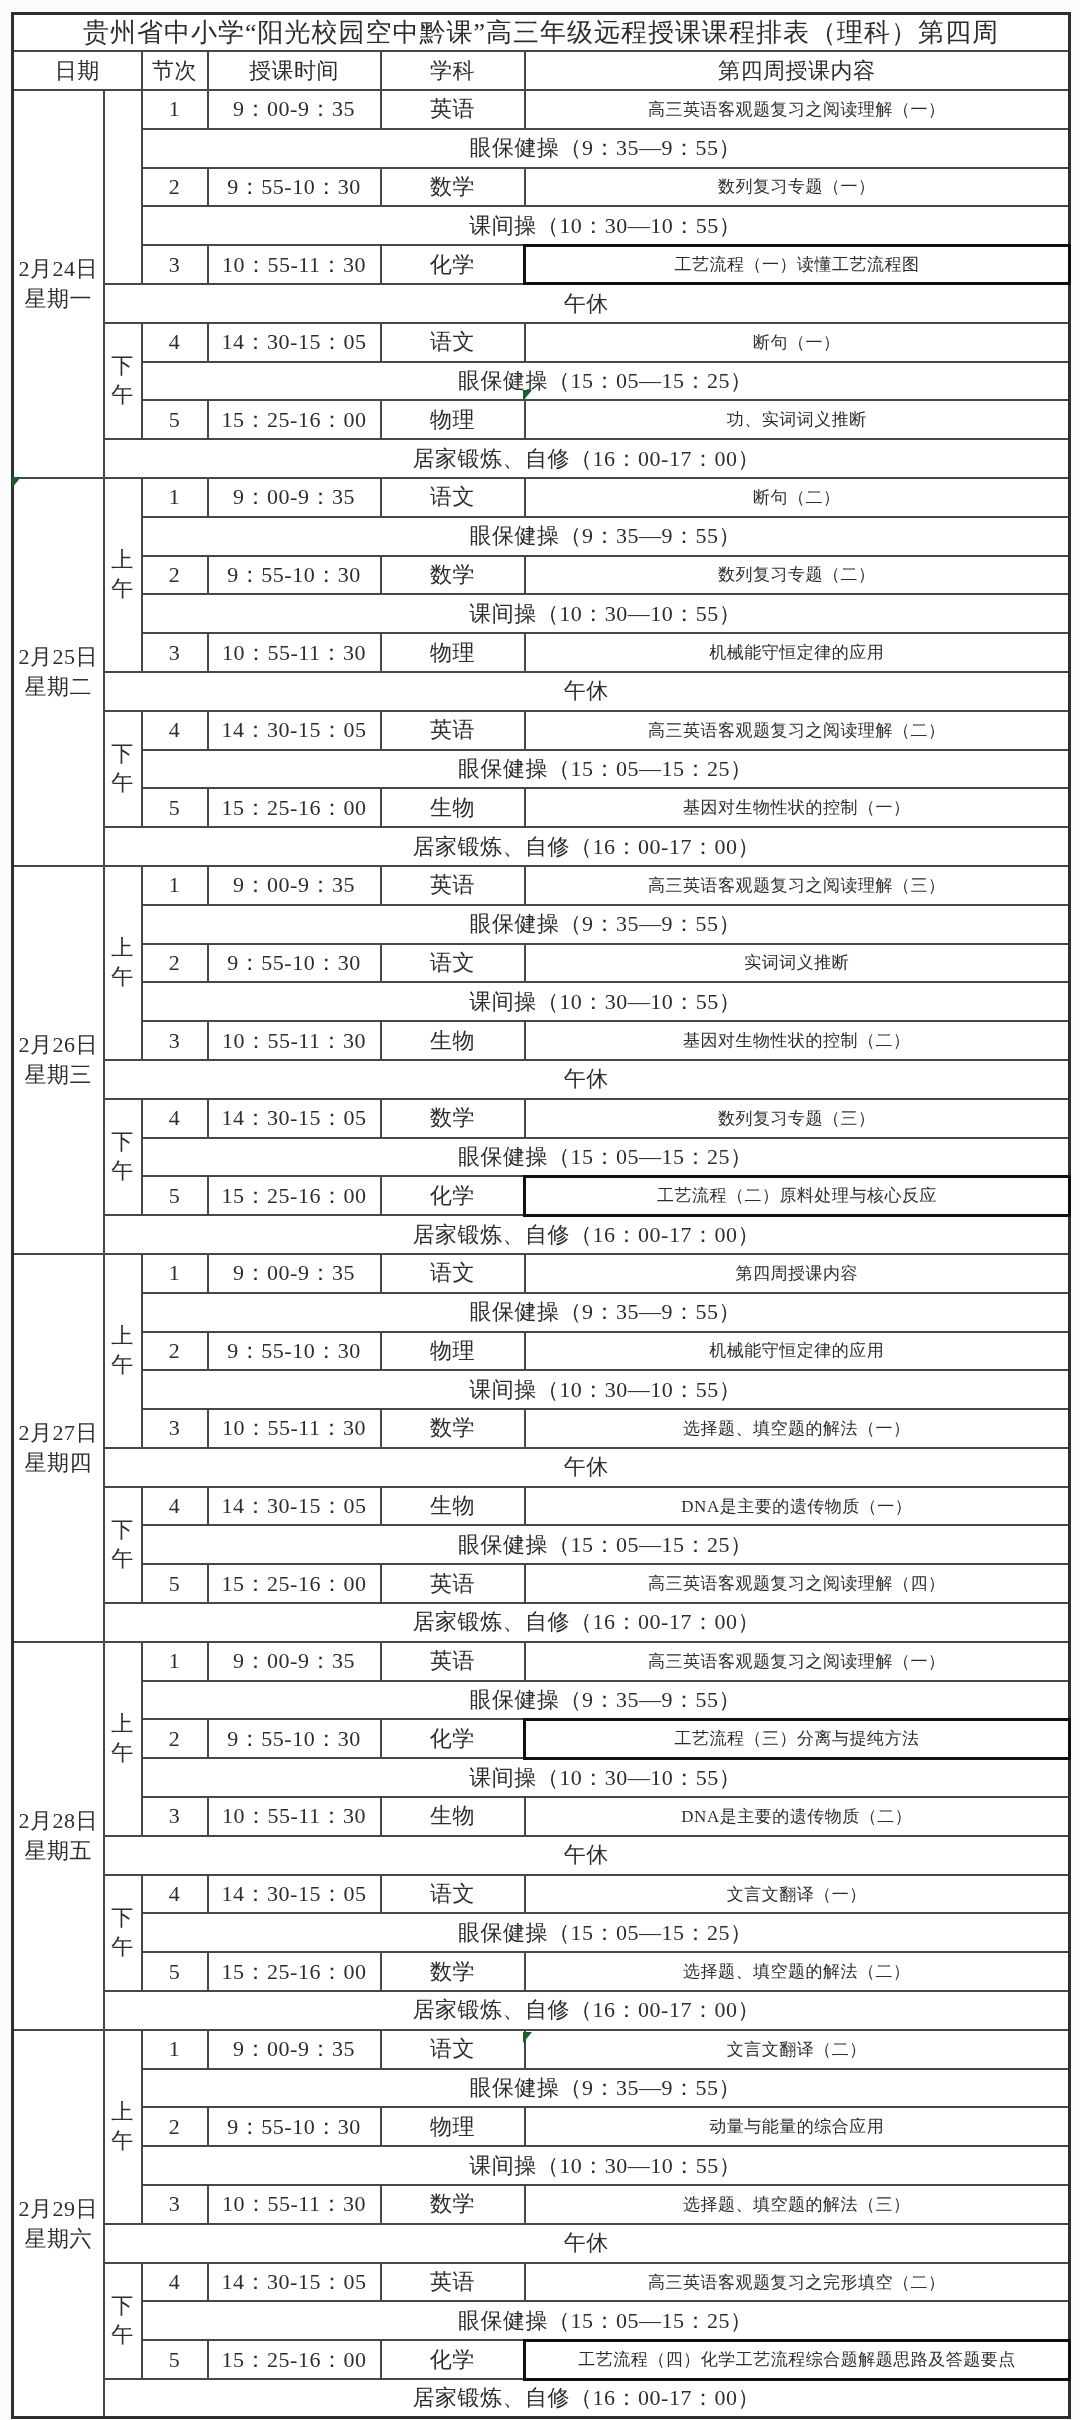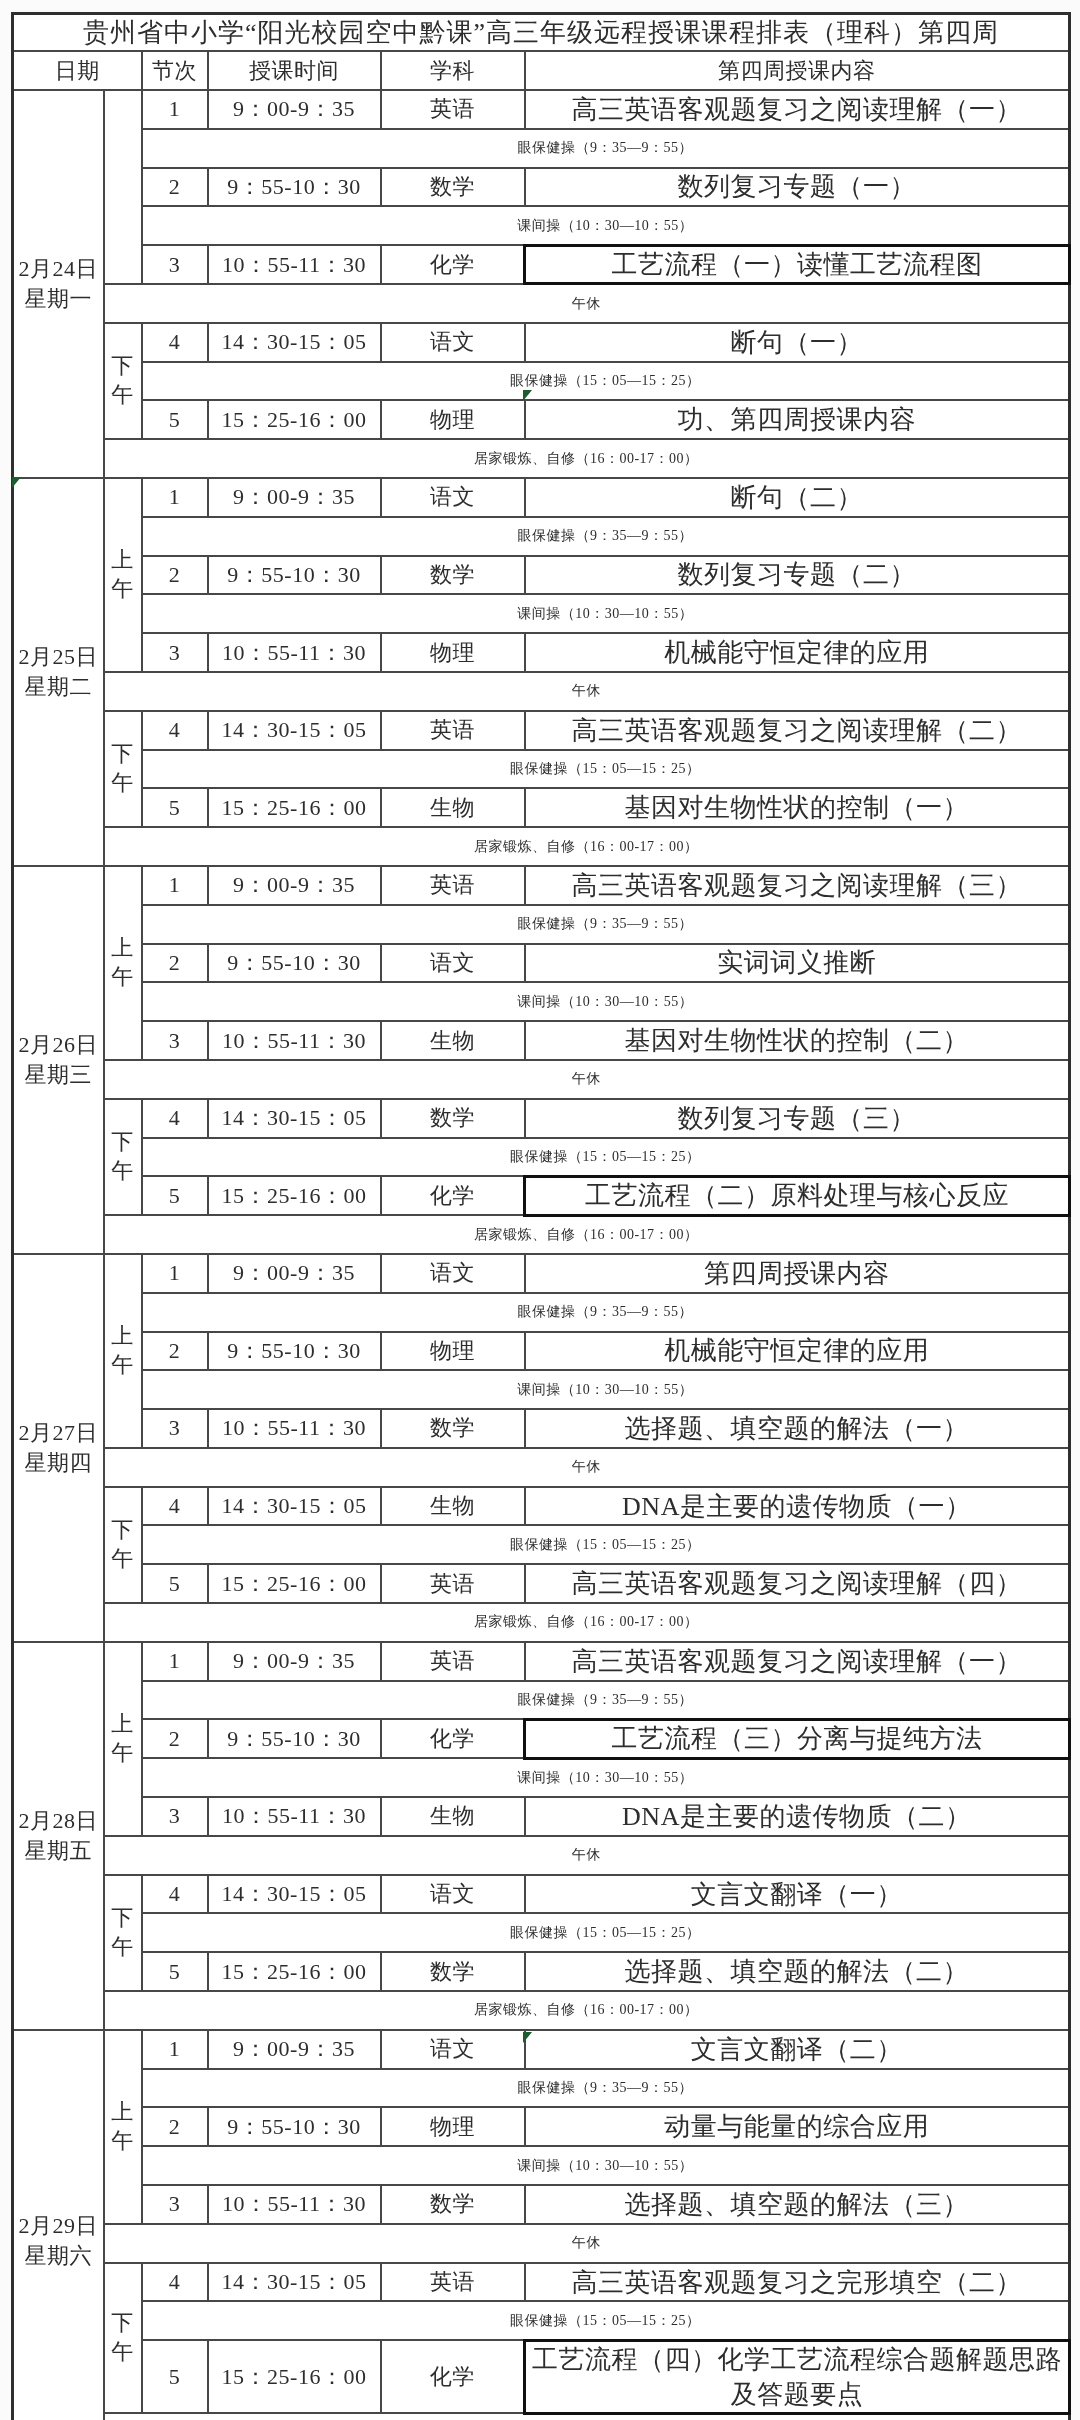"高三英语客观题复习之阅读理解（一）" td.content-cell { font-size: 26px -> 17px }
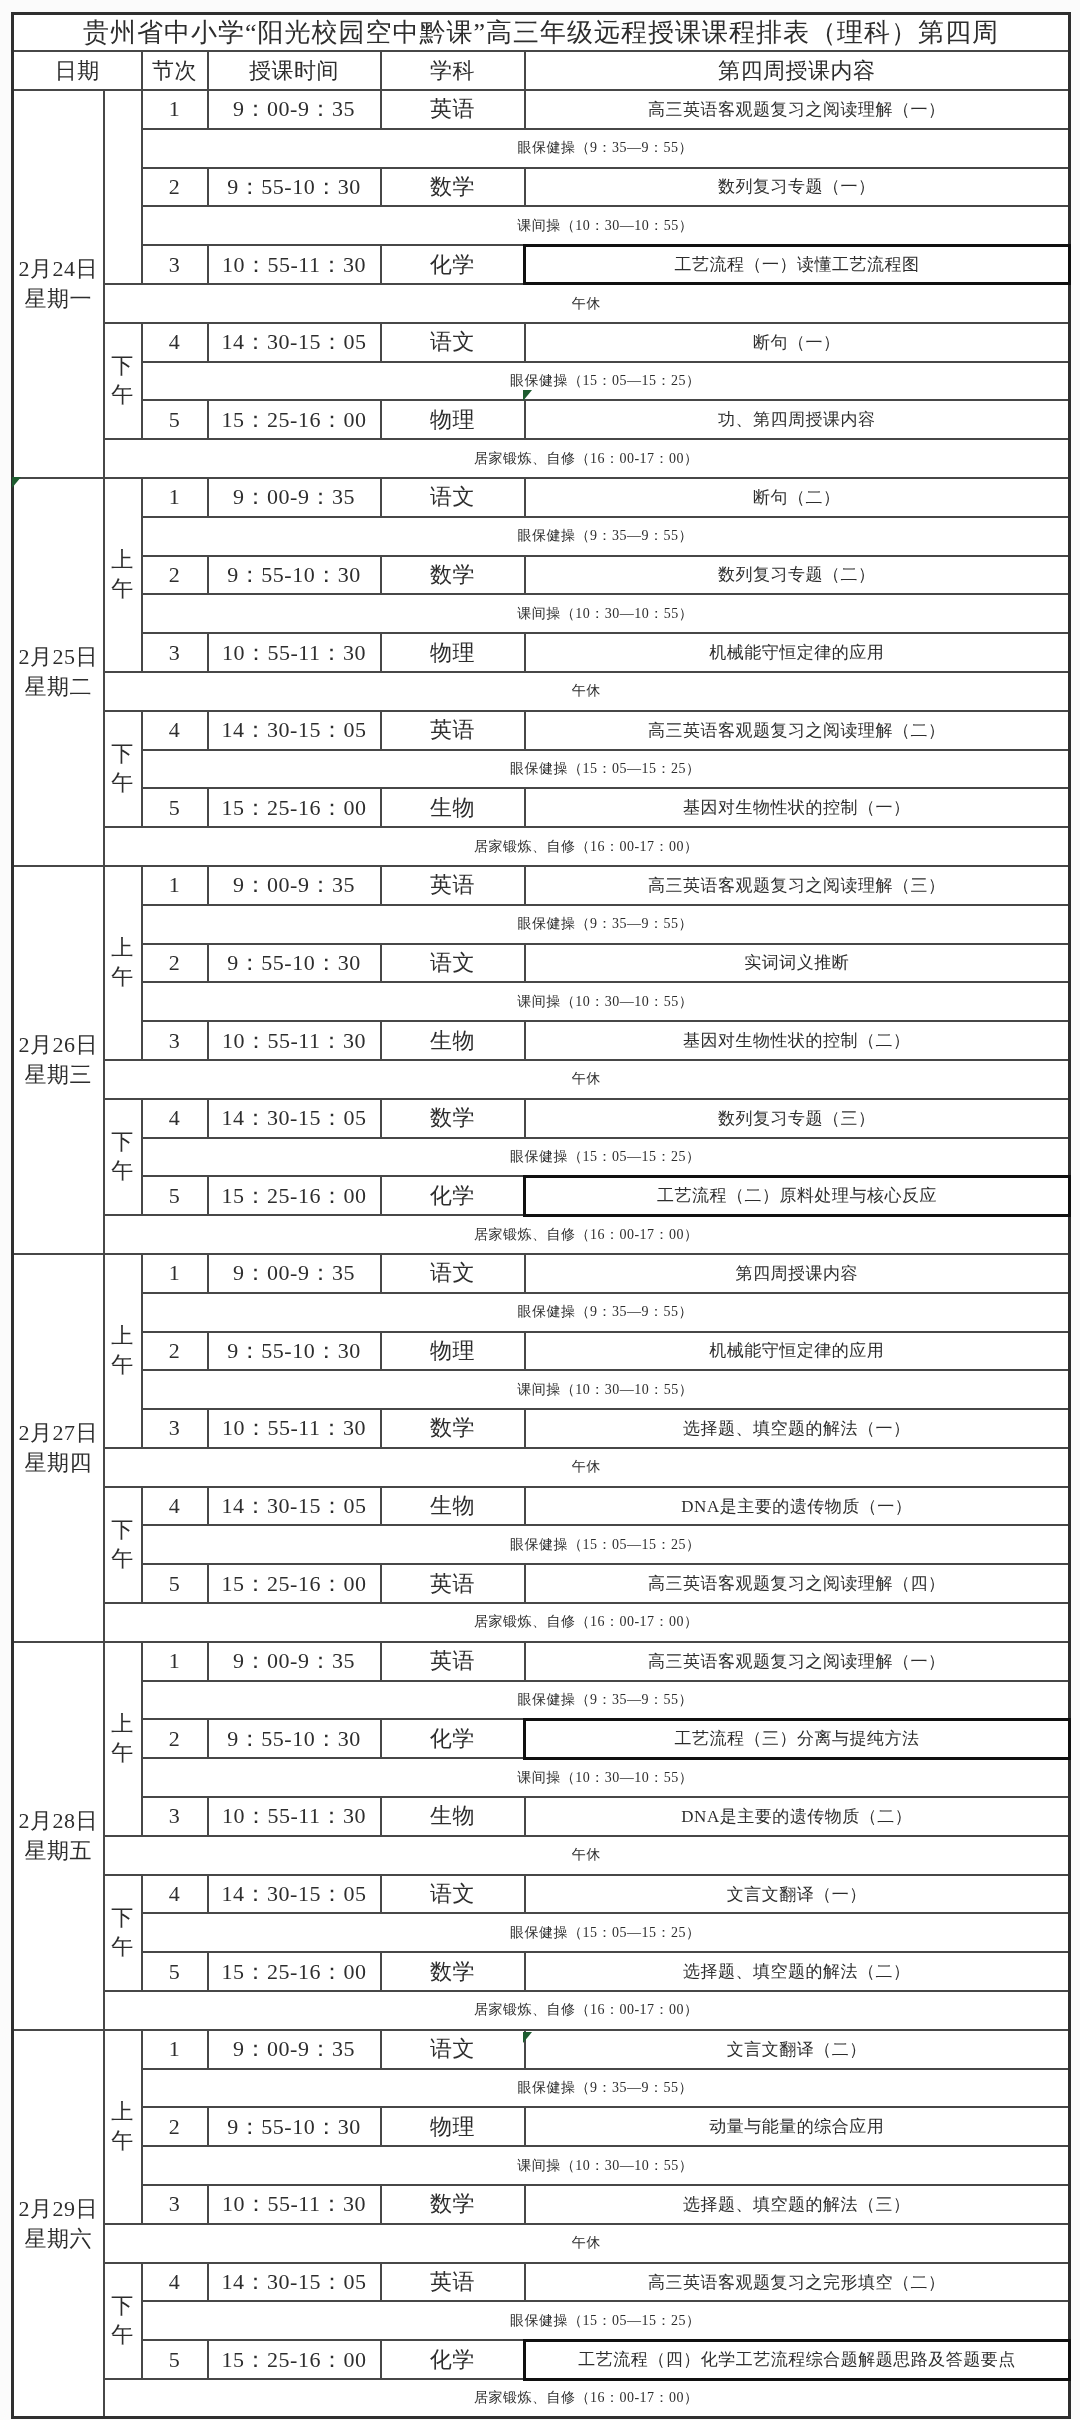"眼保健操（9：35—9：55）" td.break-cell,td.noon-cell,td.evening-cell { font-size: 14px -> 22px }
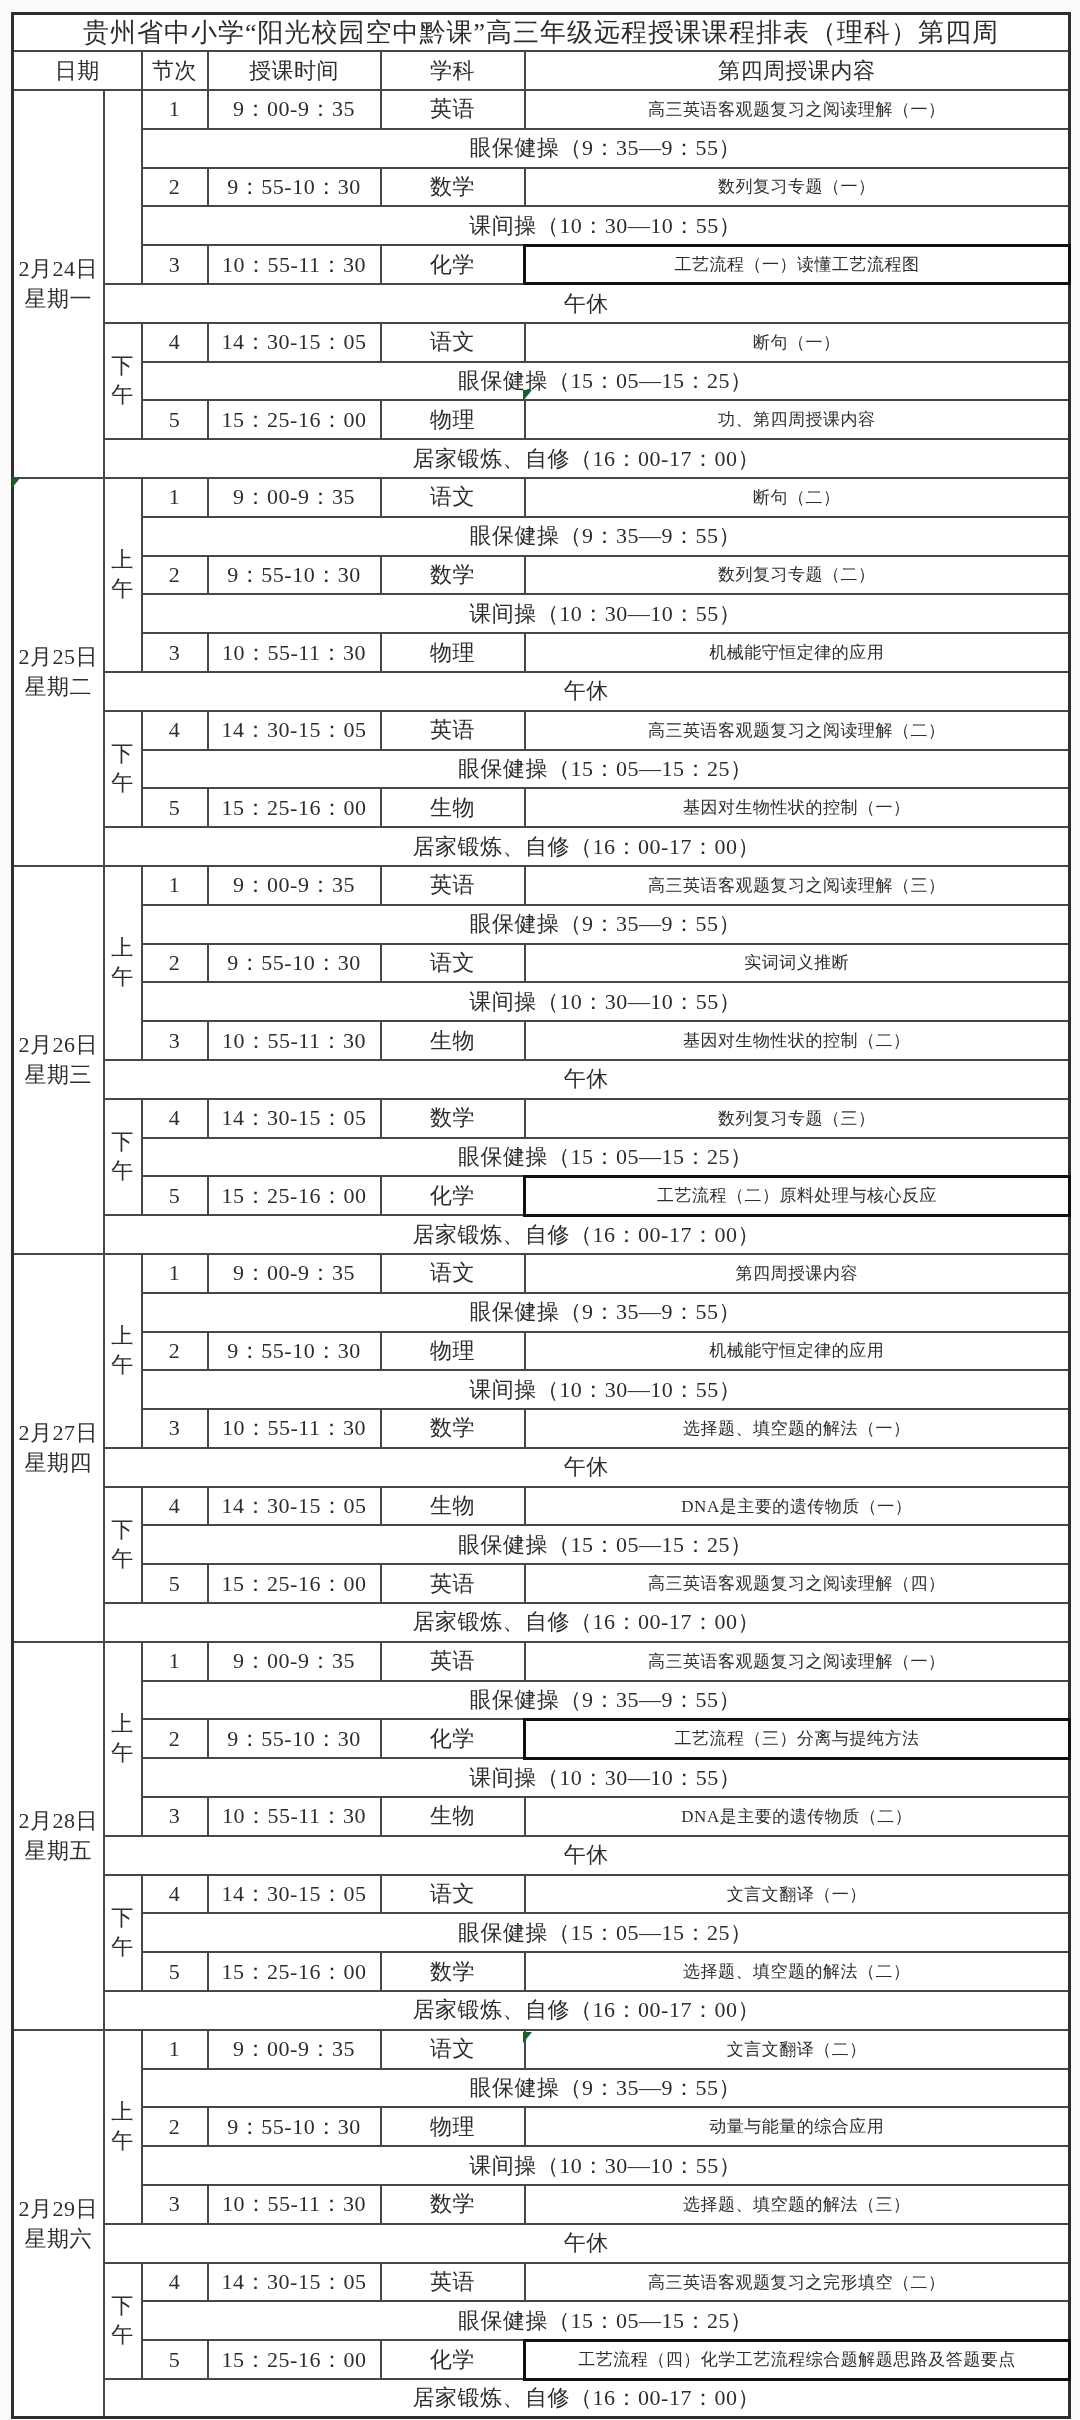"功、第四周授课内容" td.content-cell { text: 第四周授课内容 -> 实词词义推断 }
